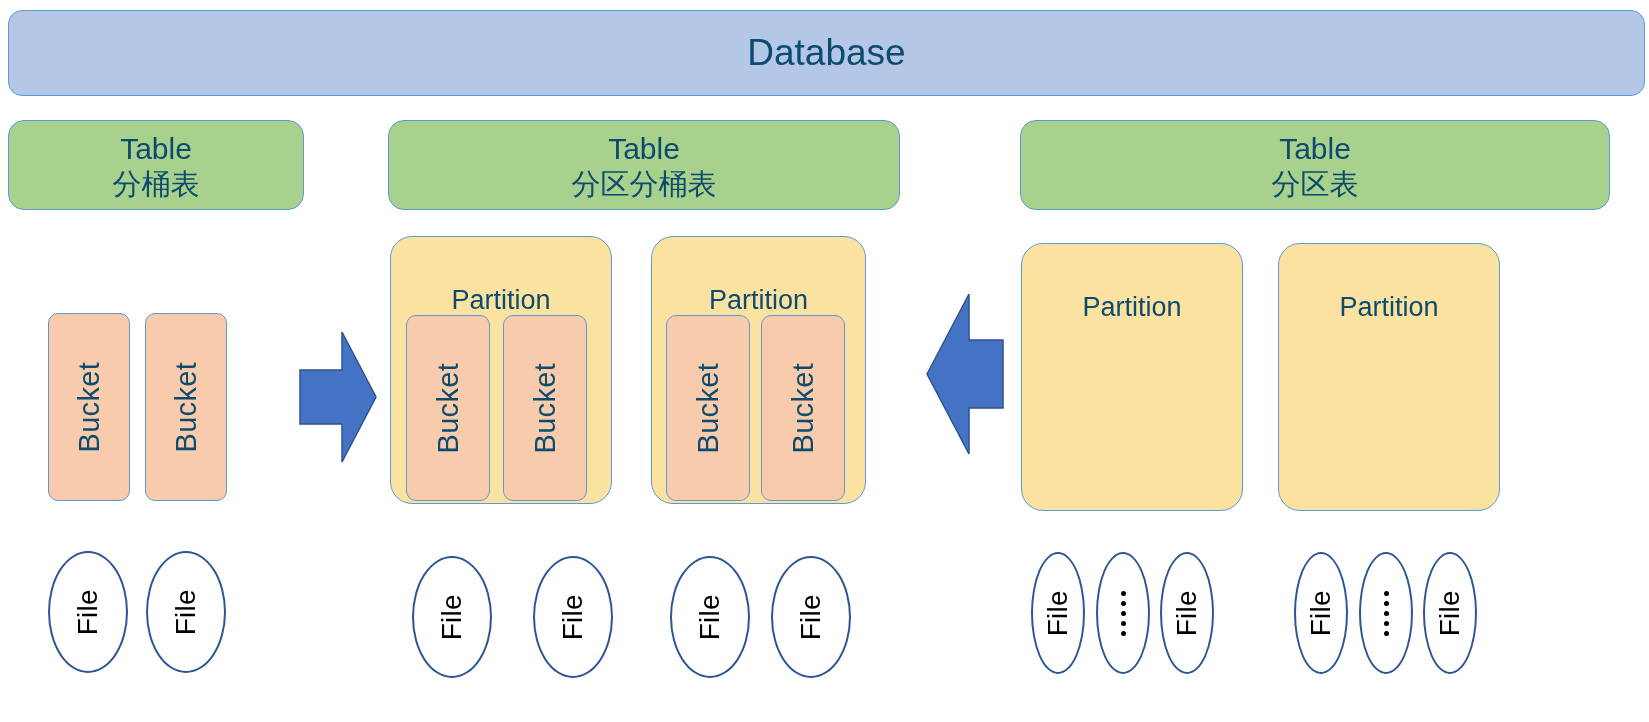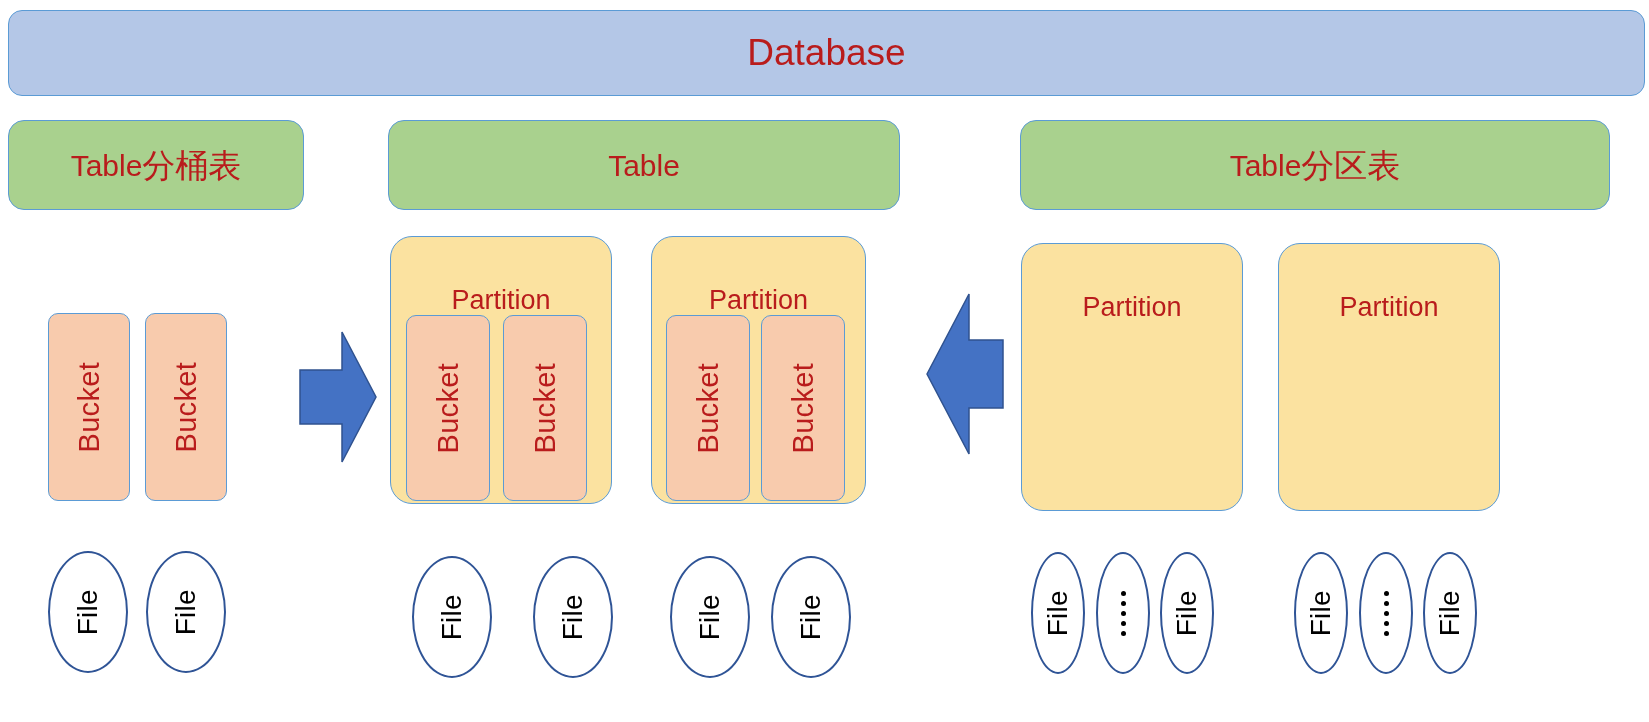"Database" .box { color: #b91c1c -> #0c4a6e }
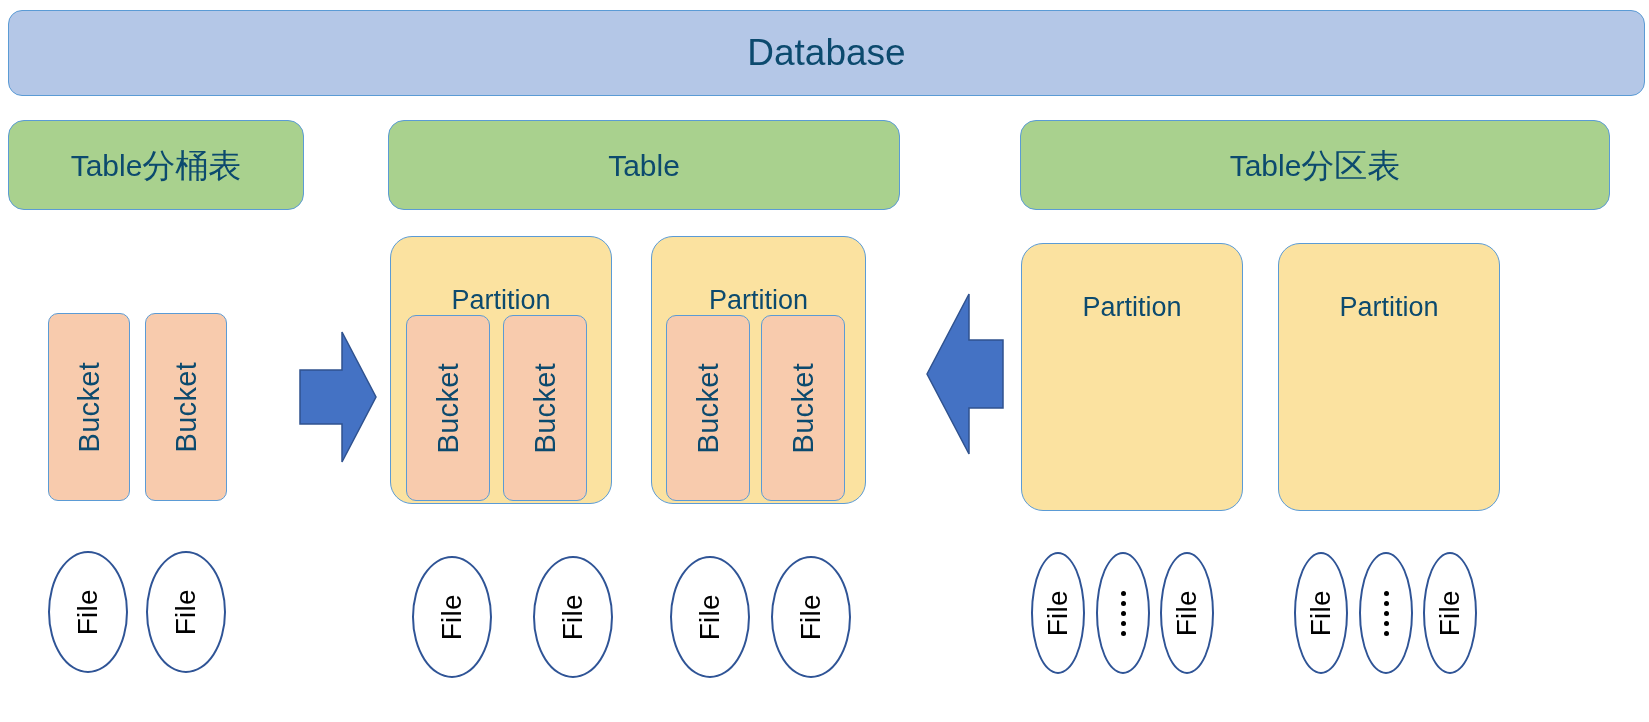"Table" .table-box { flex-direction: row -> column }
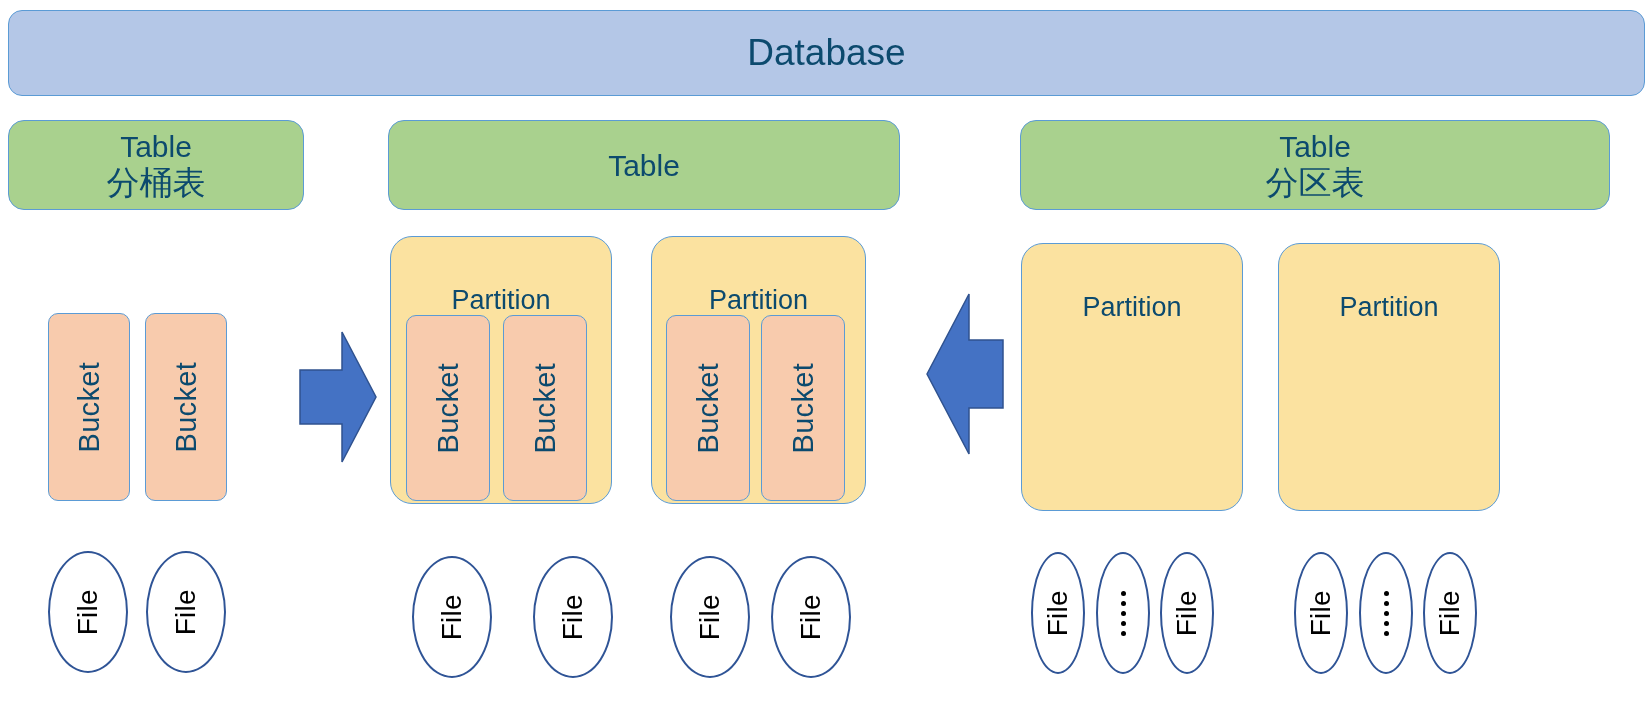"分桶表" .table-box .tline-cn { font-size: 33px -> 29px }
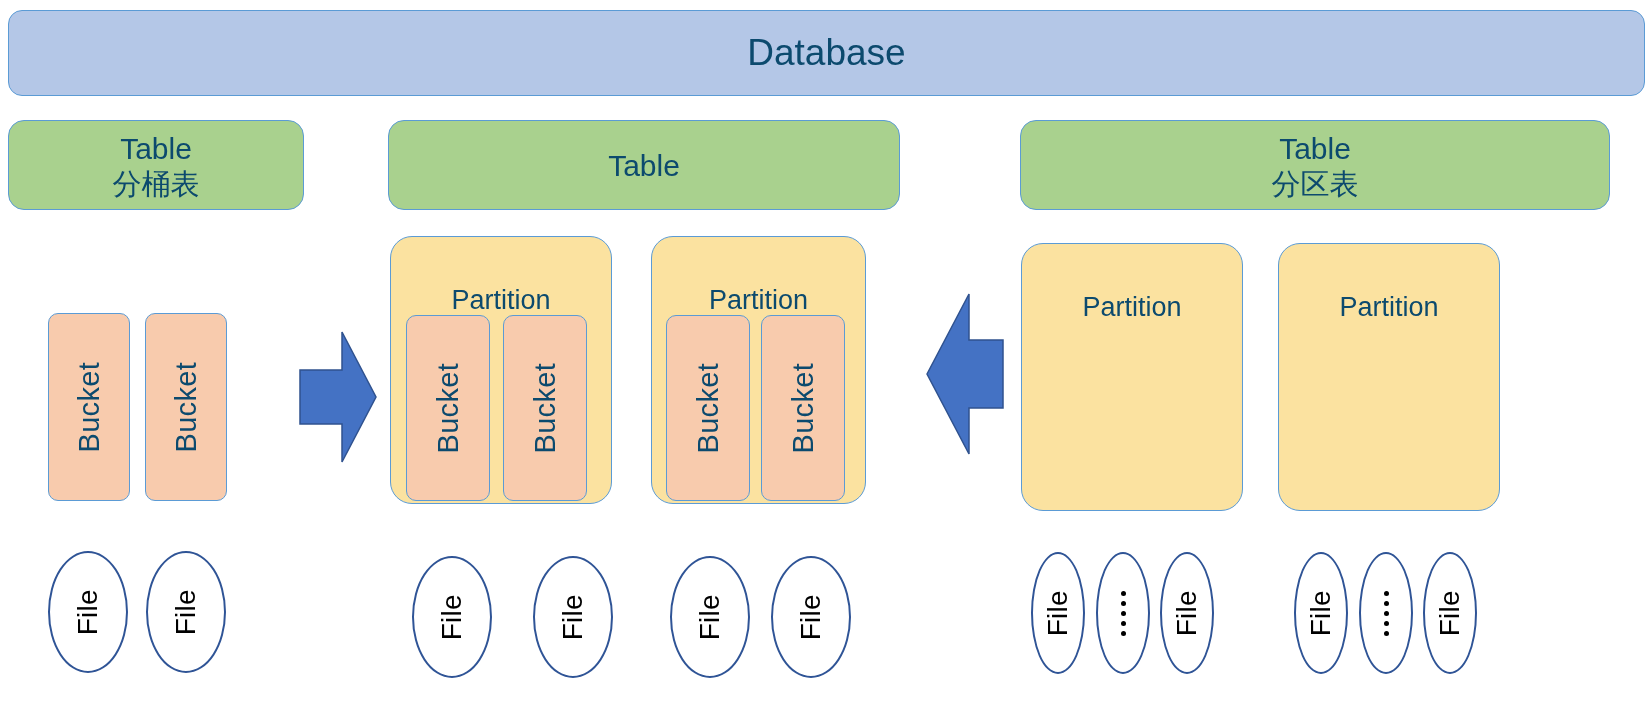"分区分桶表" span.tline { html: none -> <span>分区分桶表</span> }
